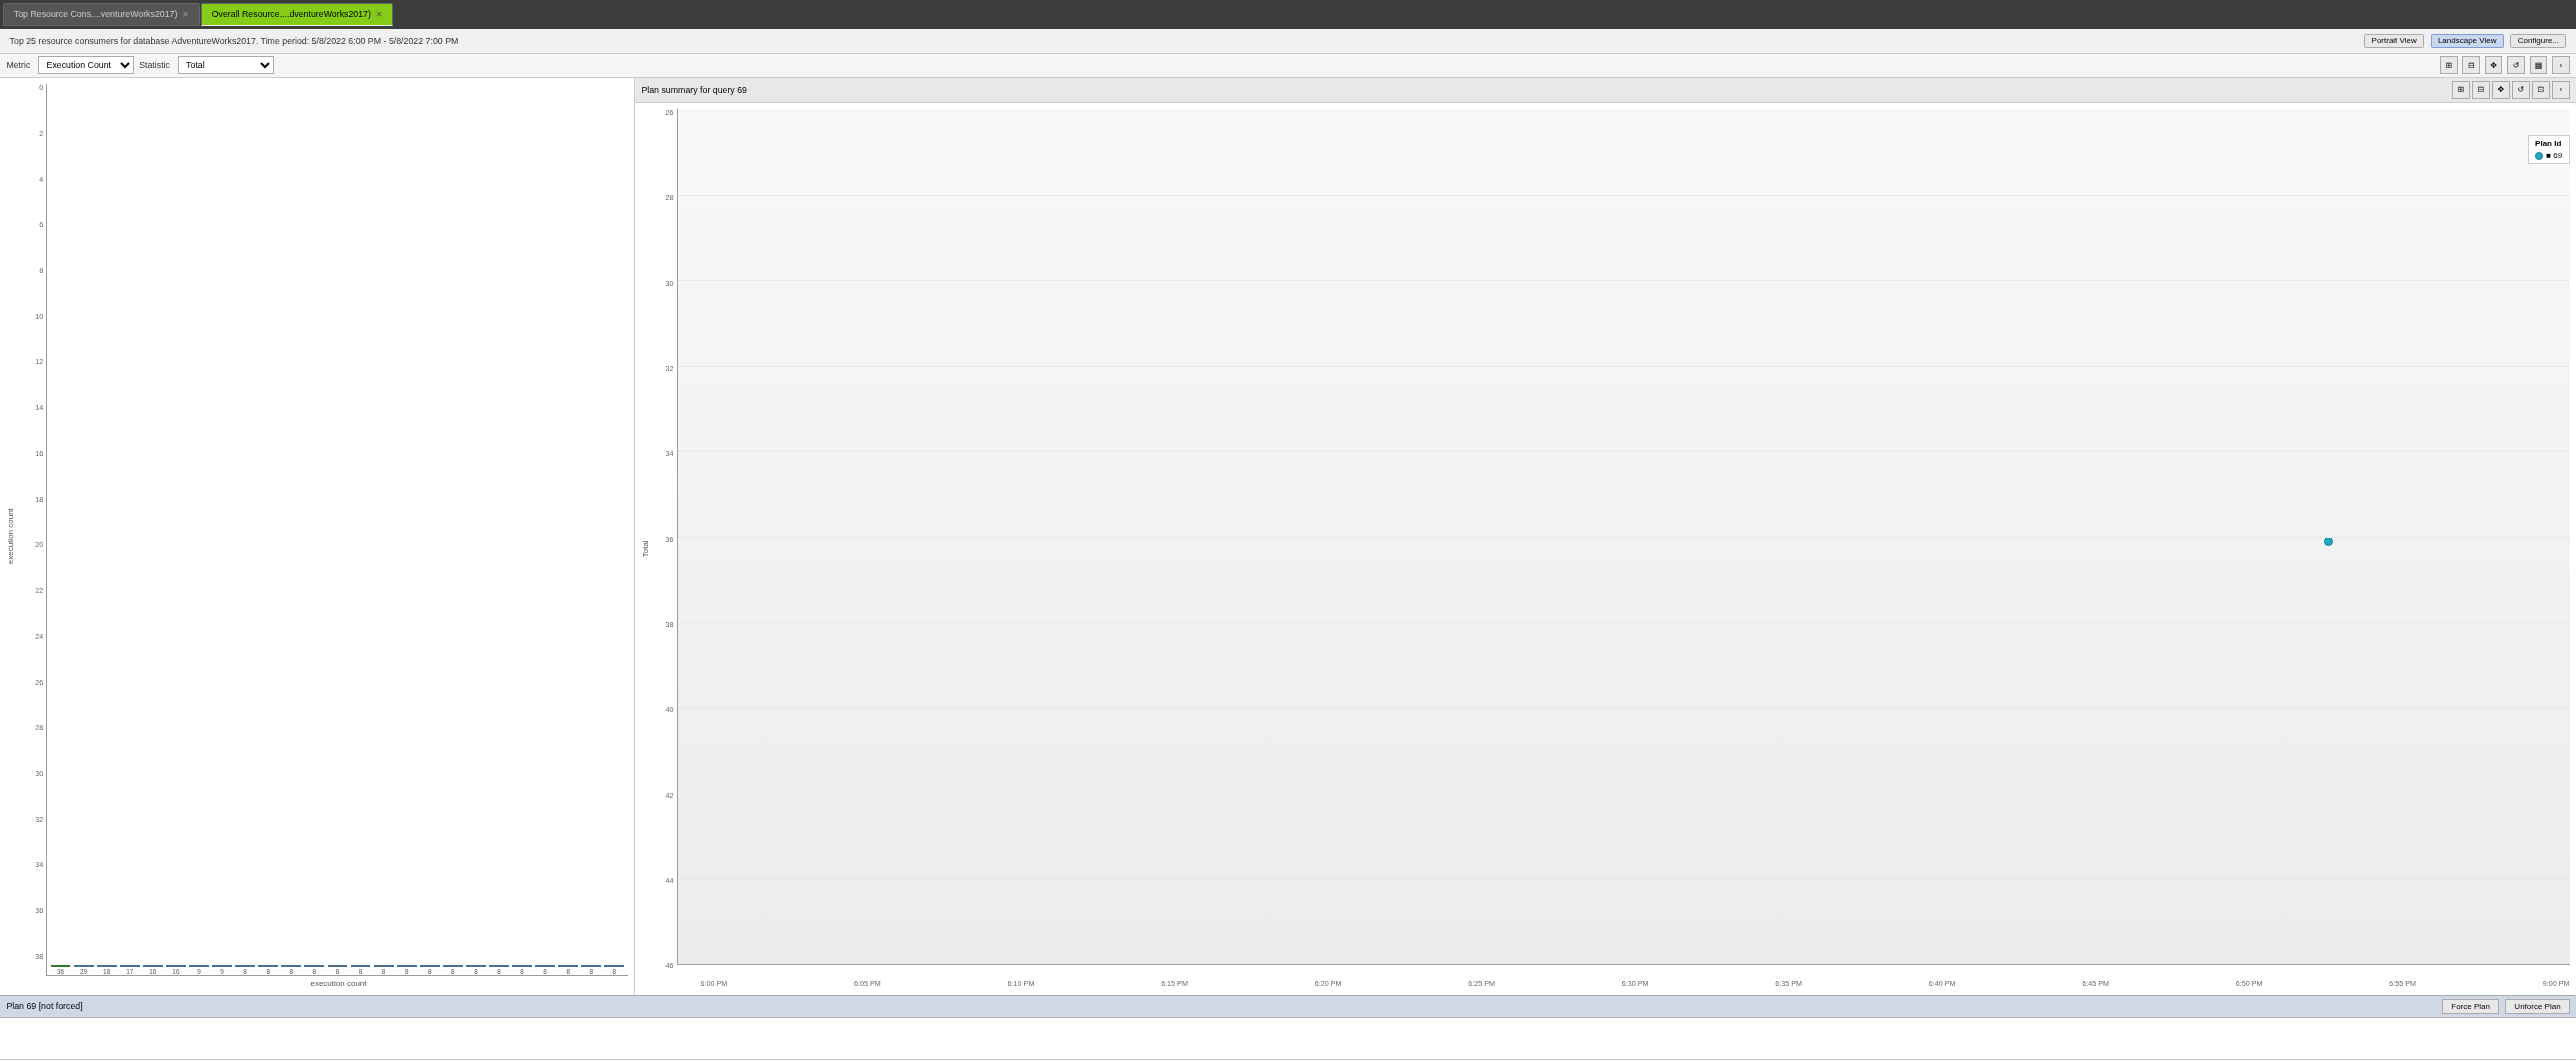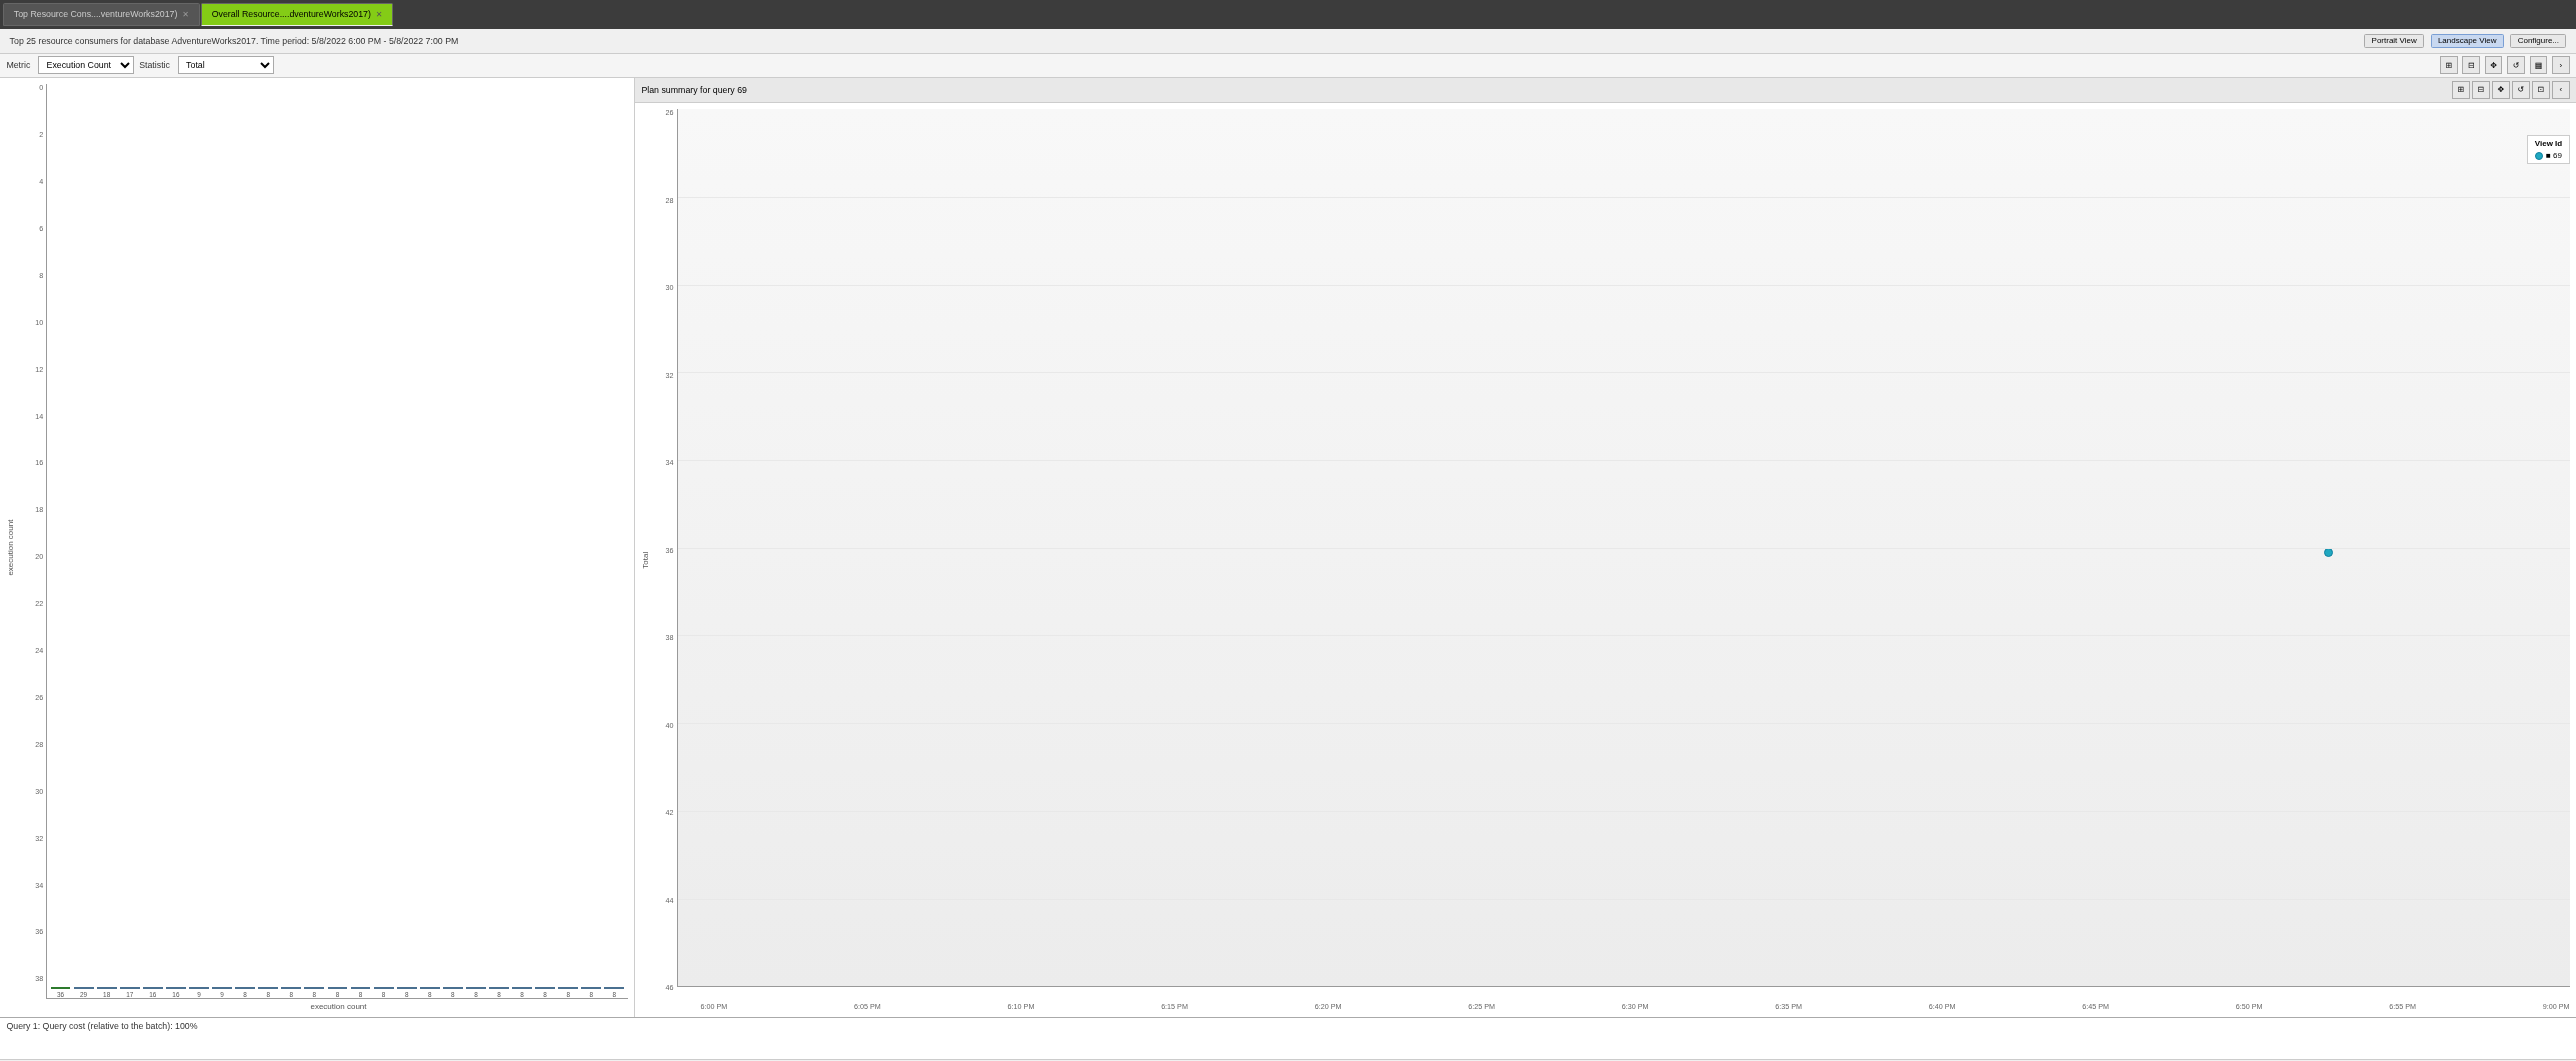"View Id" div.legend-title { text: View -> Plan }
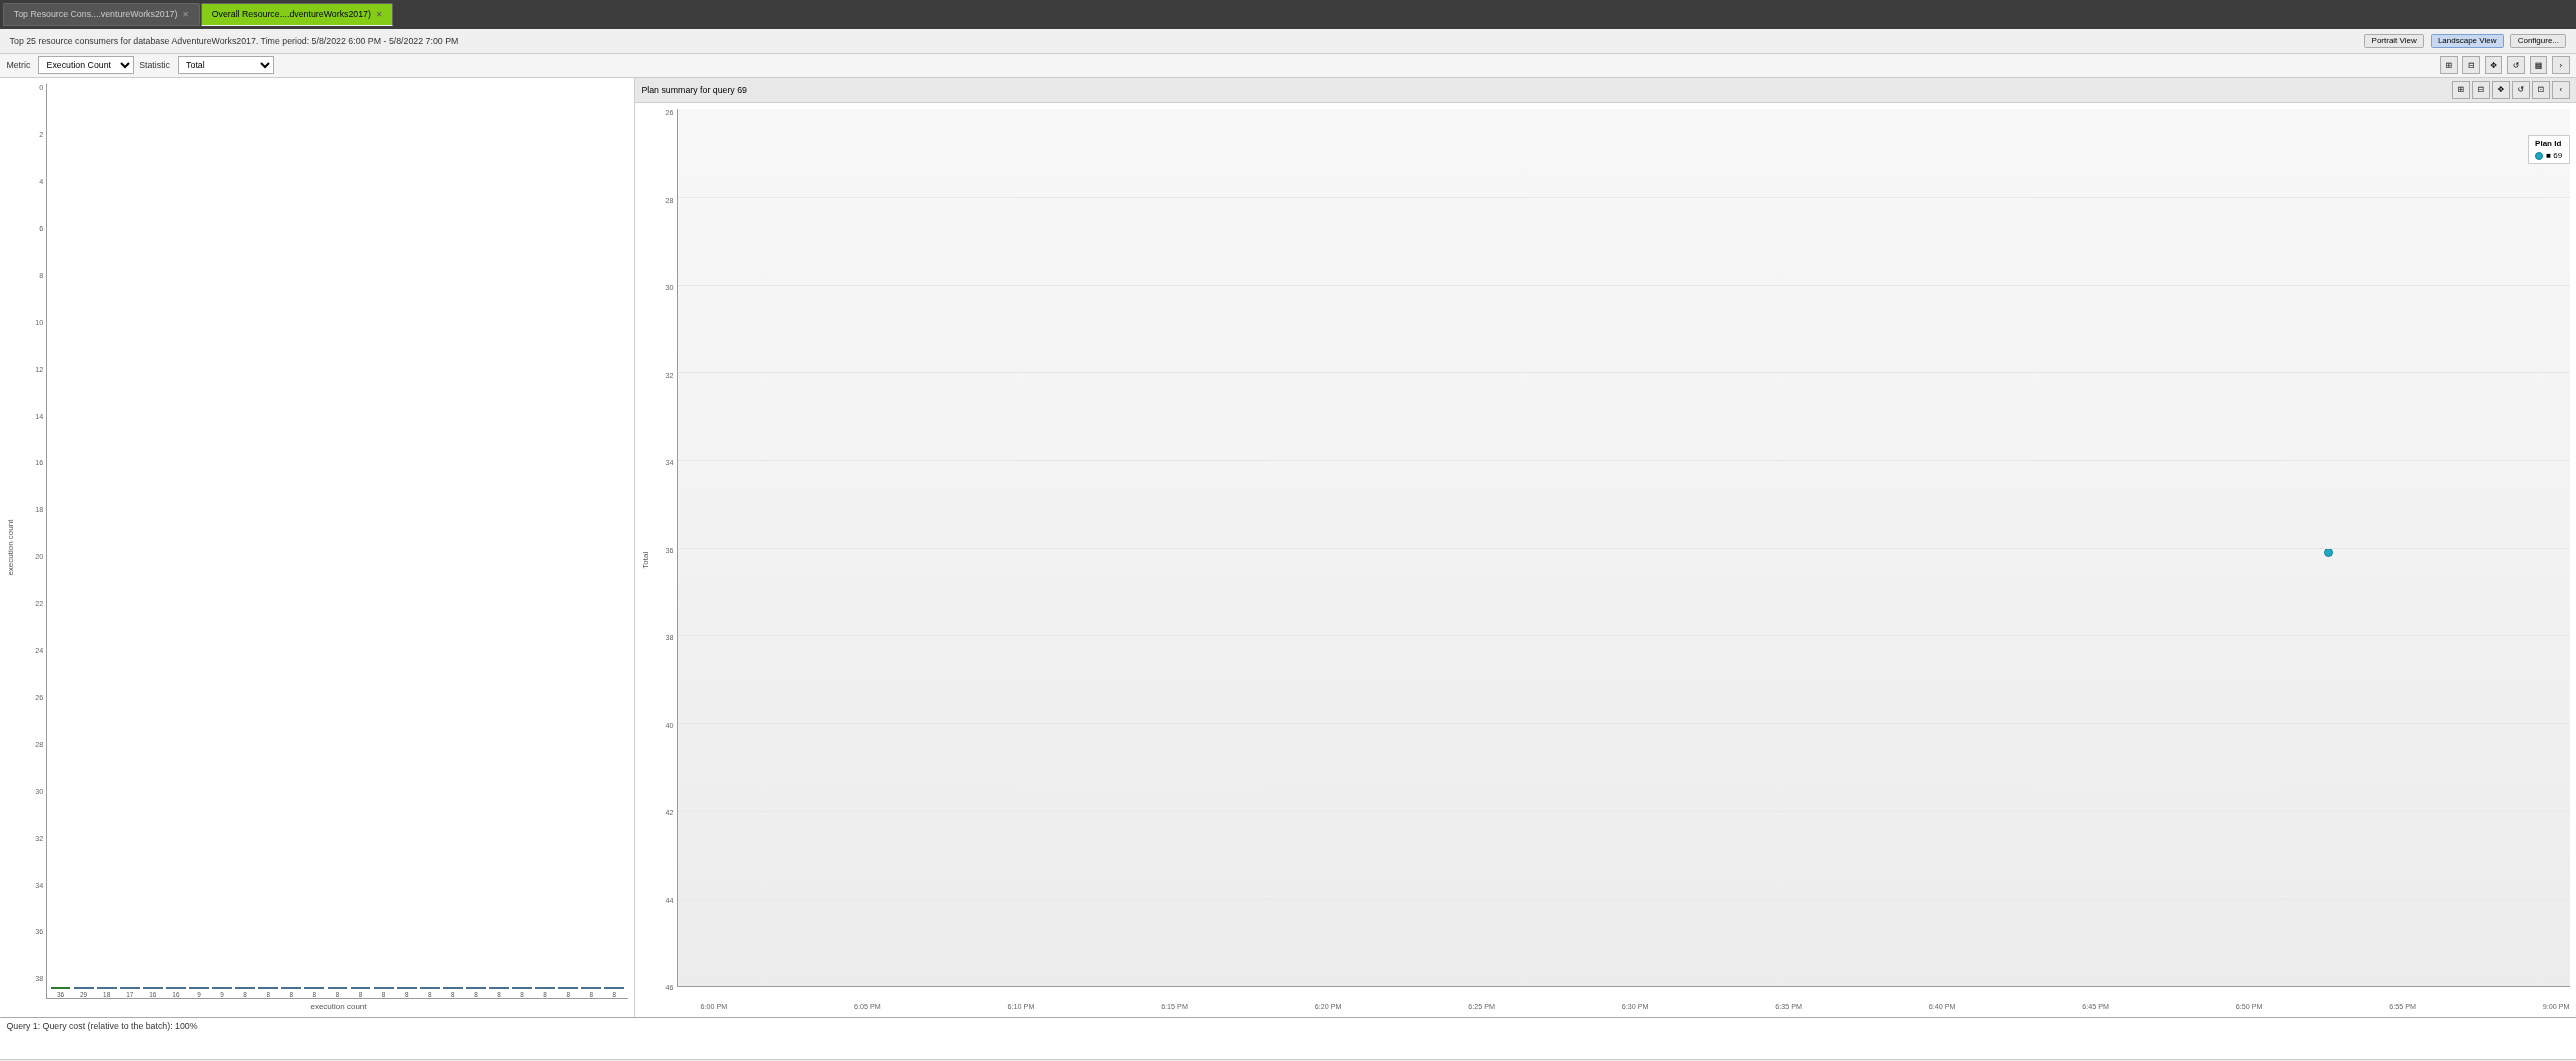"Plan 69 [not forced]" div.plan-bar { html: none -> <div> <span>Plan 69 [not forced]</span> <div> <button>Force Plan</button> <button>Unforce Plan</button> </div> </div> }
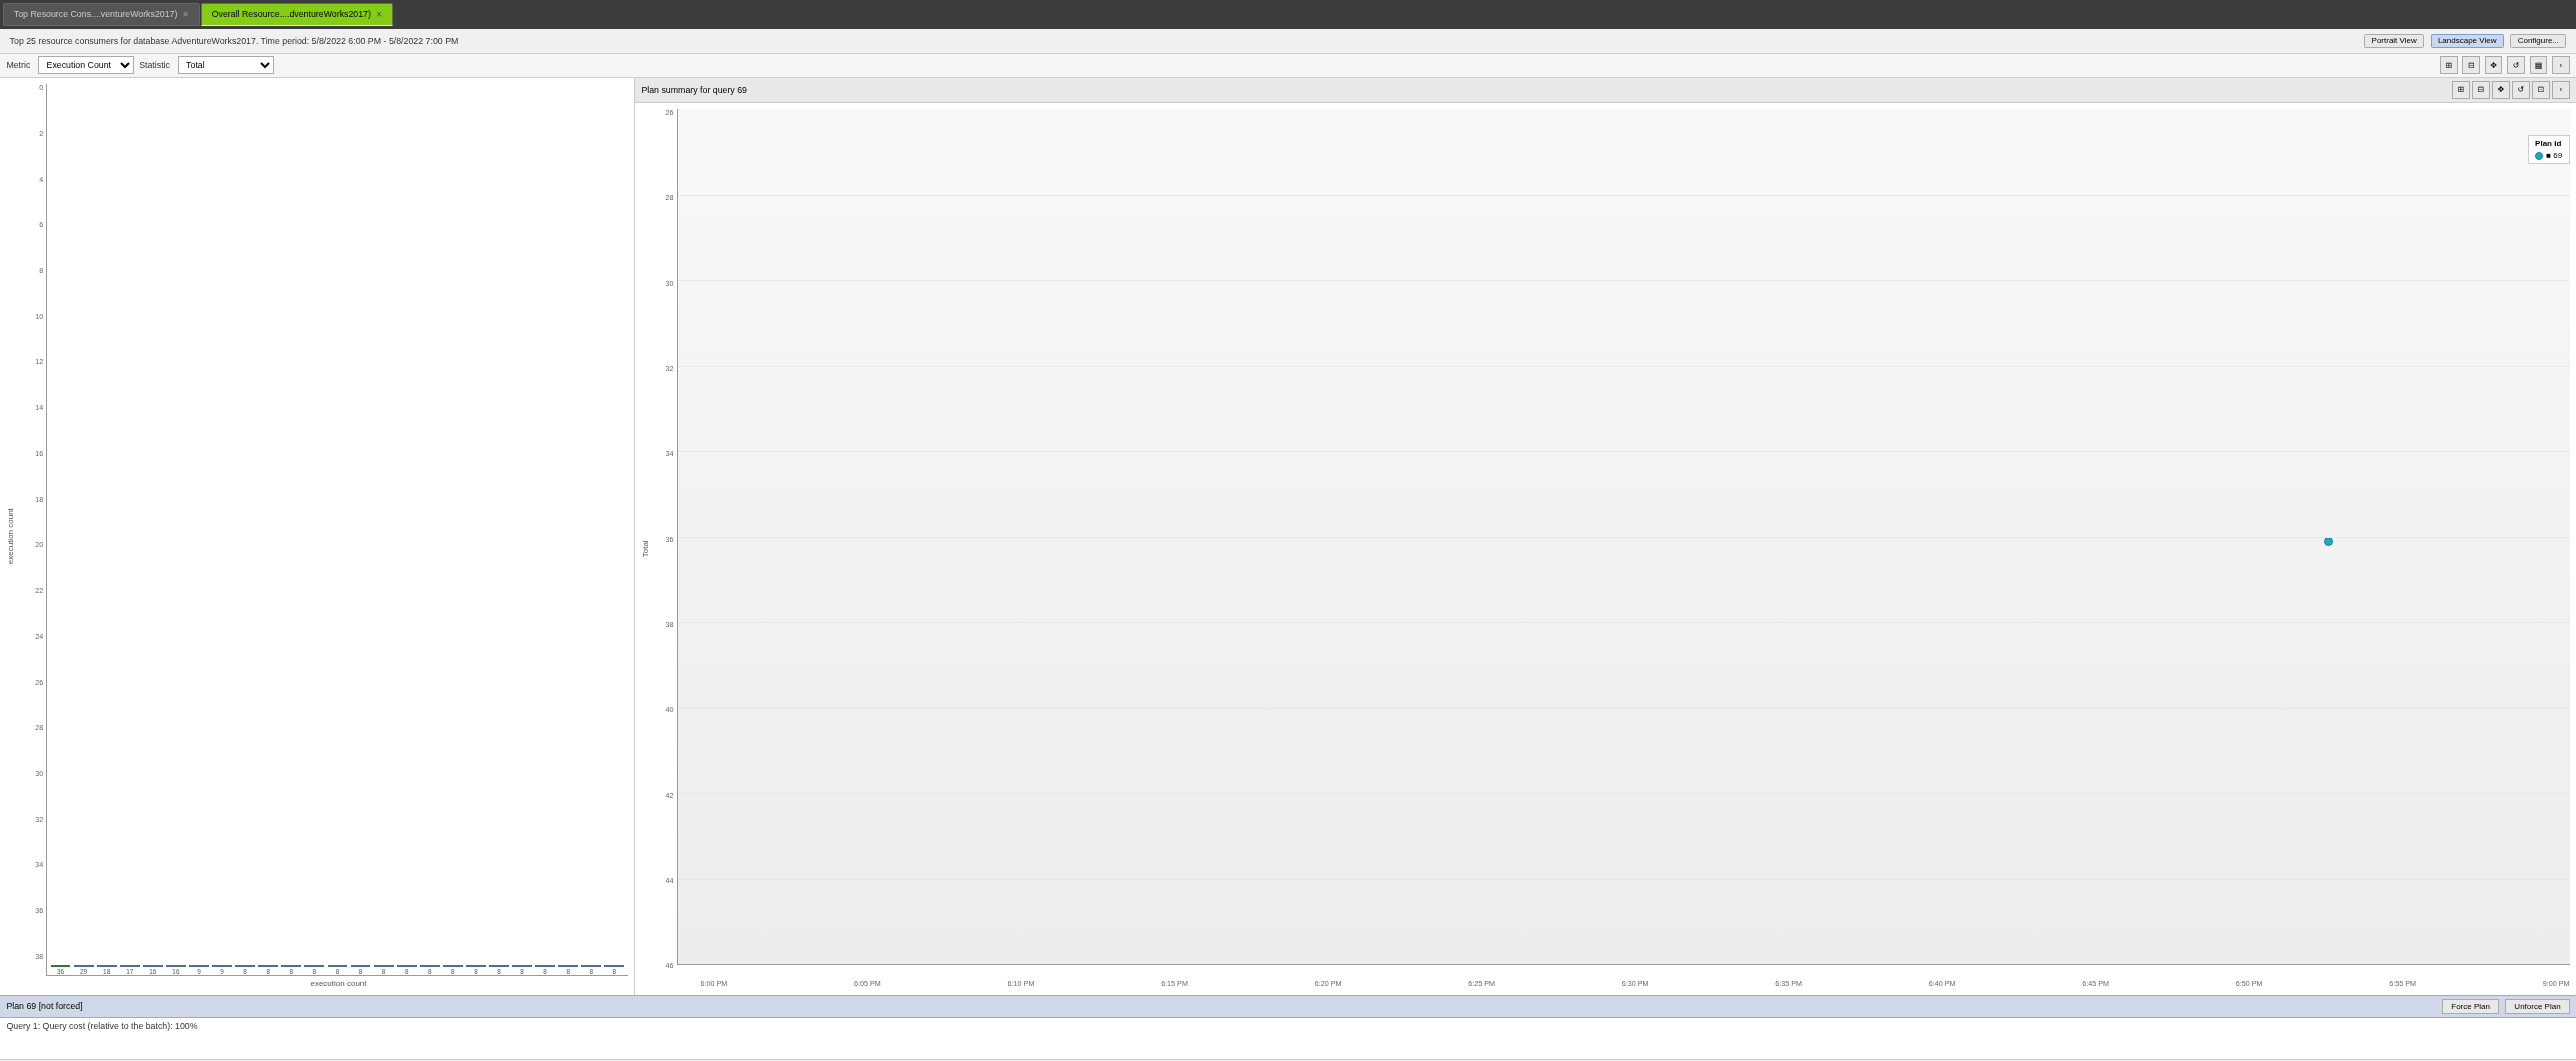"Query 1: Query cost (relative" div { html: <div>Query 1: Query cost (relative to the batch): 100%</div> -> none }
